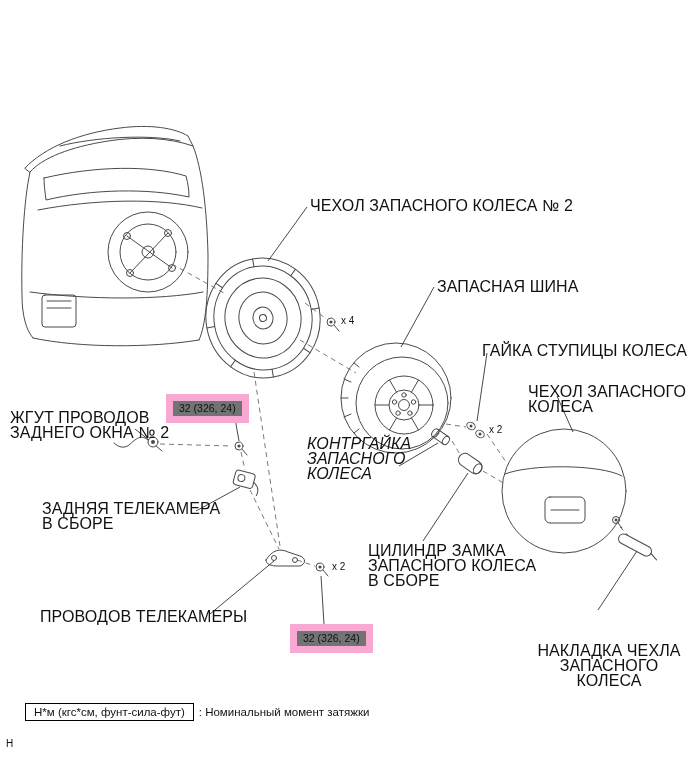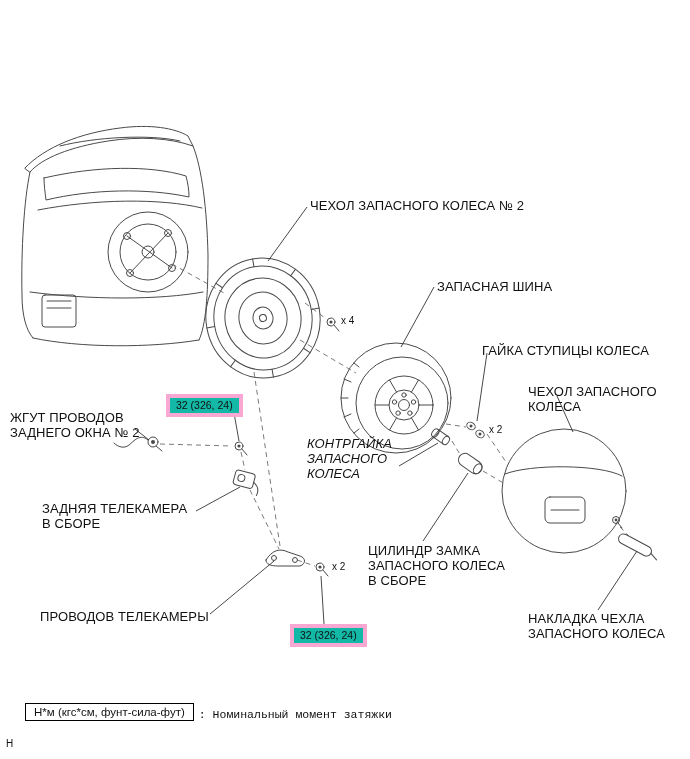"ЧЕХОЛ ЗАПАСНОГО КОЛЕСА № 2" .label { font-size: 13px -> 16px }
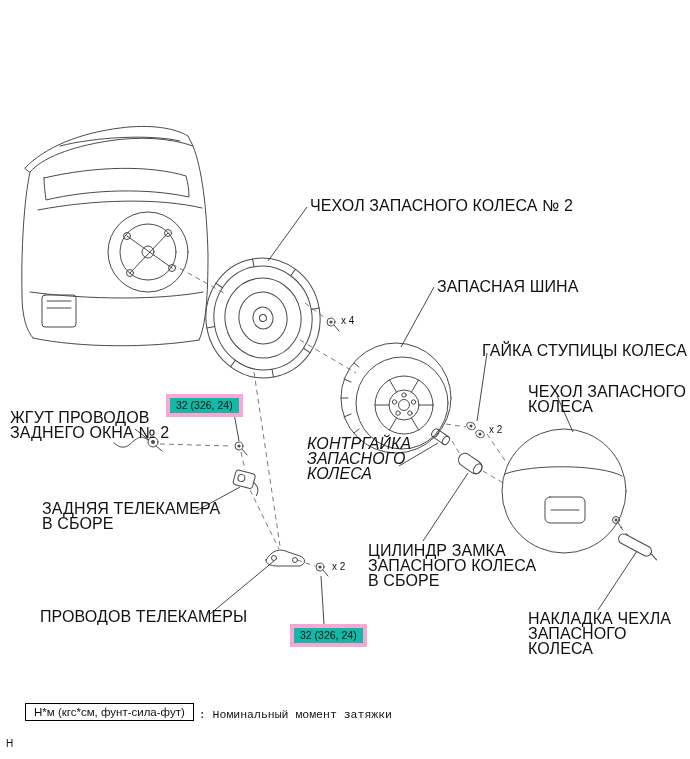"32 (326, 24)" .torque { background: #14b8a6 -> #737373; border: 4px solid #f9a8d4 -> 7px solid #f9a8d4 }
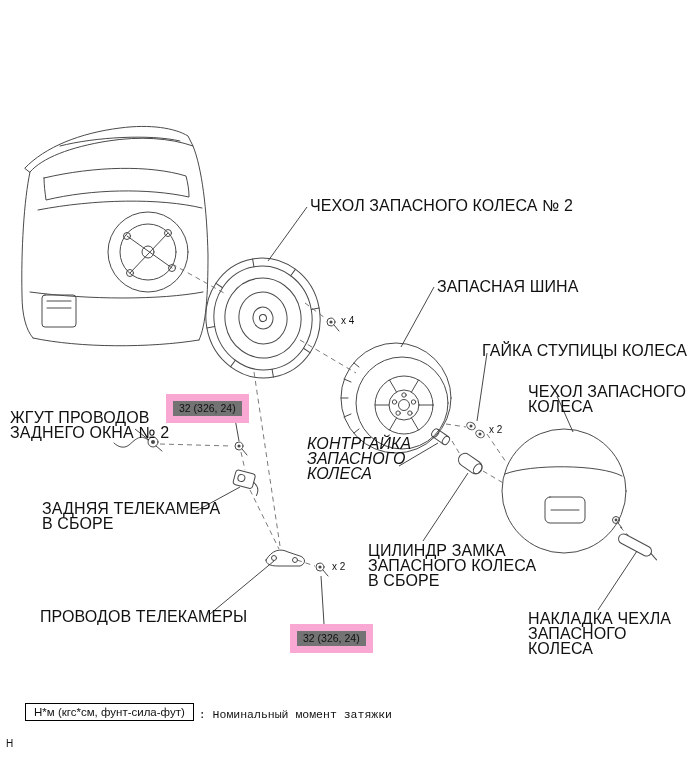"НАКЛАДКА ЧЕХЛА" div.label { text-align: none -> center; top: 611px -> 643px }
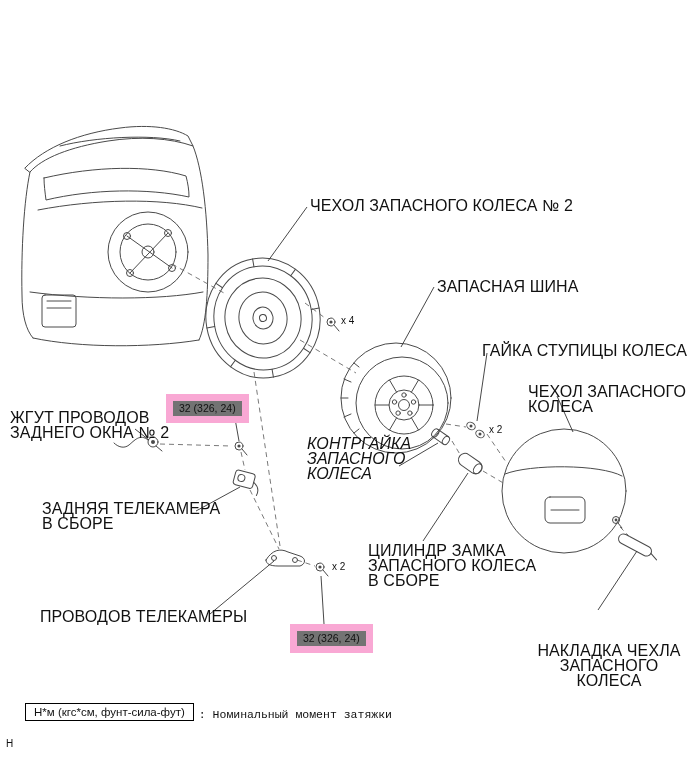"Н*м (кгс*см, фунт-сила-фут)" .legend { align-items: flex-end -> center }
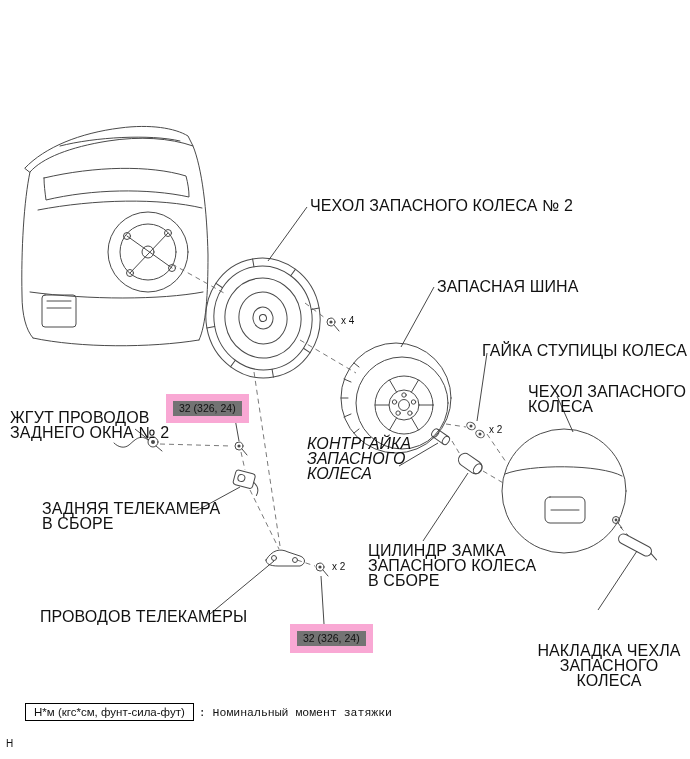": Номинальный момент затяжки" .legend .desc { font-family: Liberation Mono, monospace -> none }
